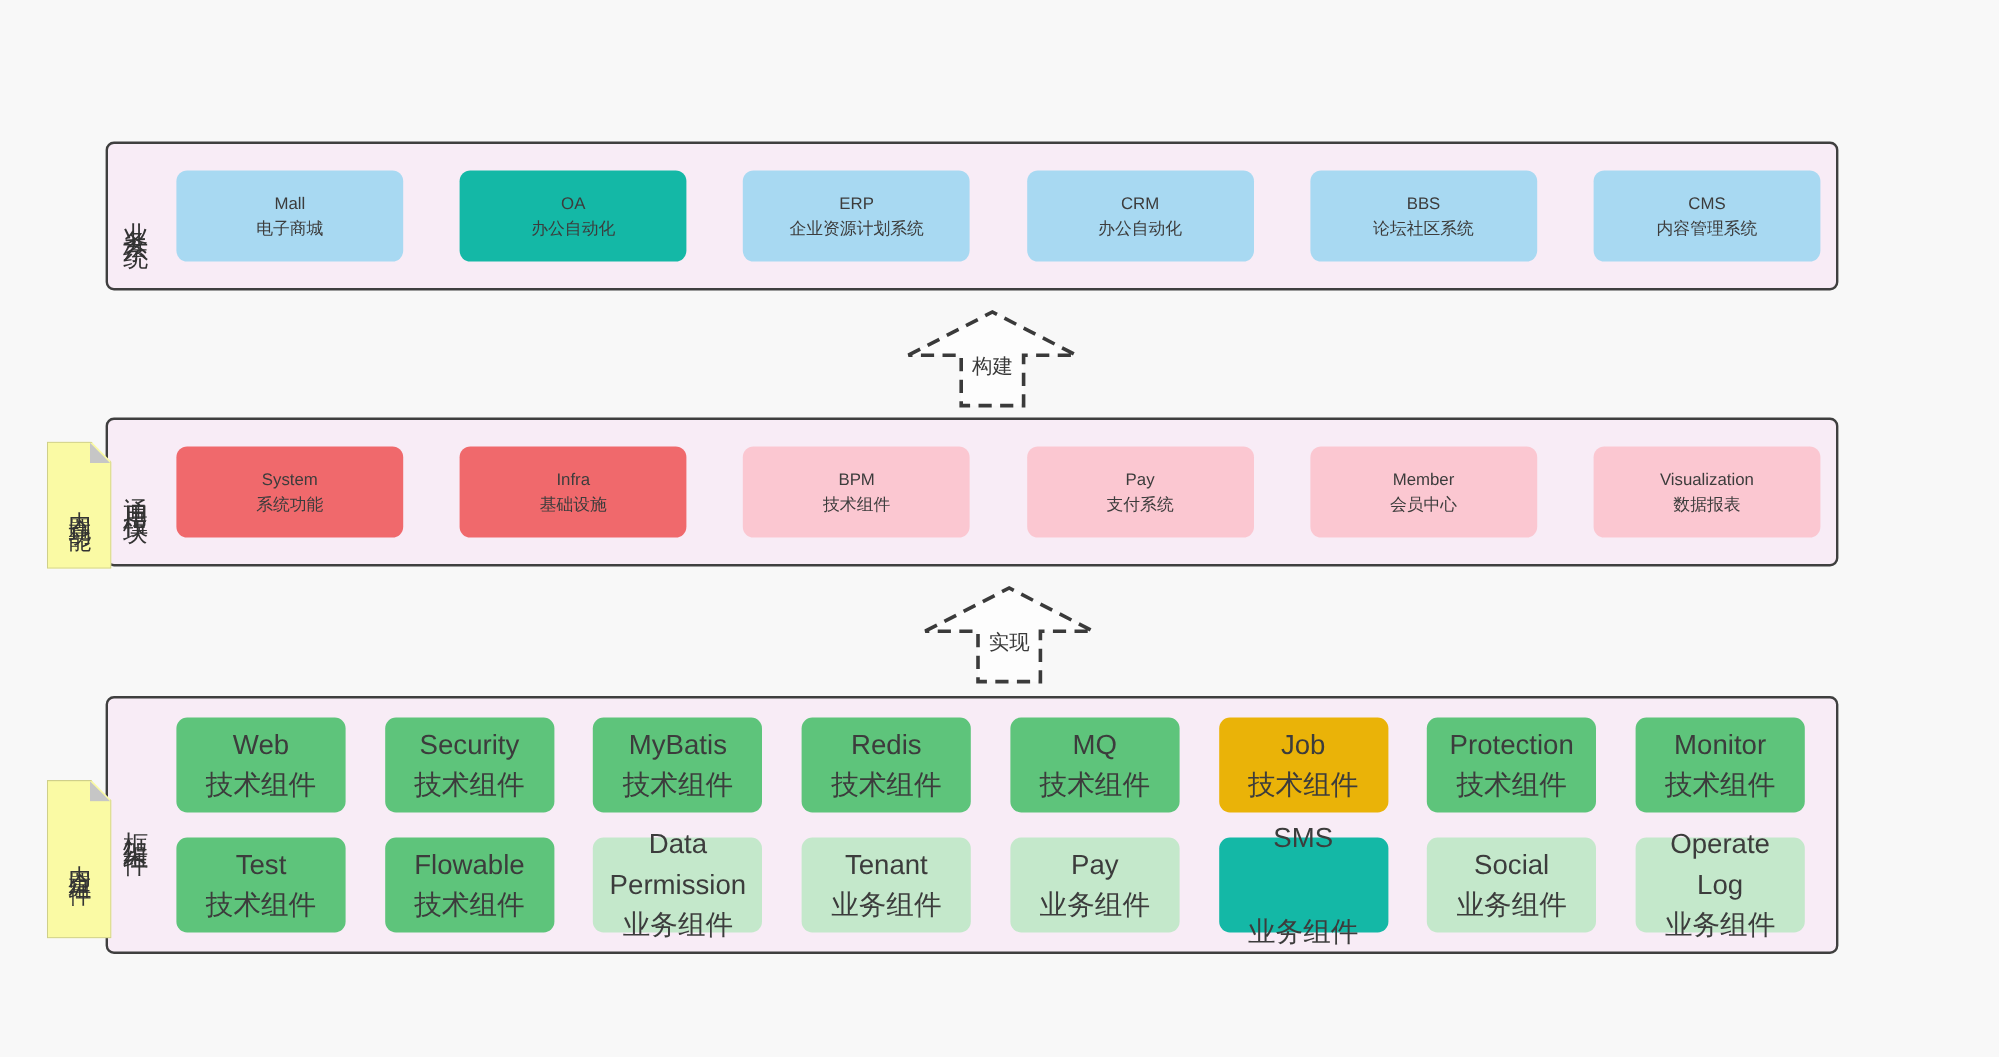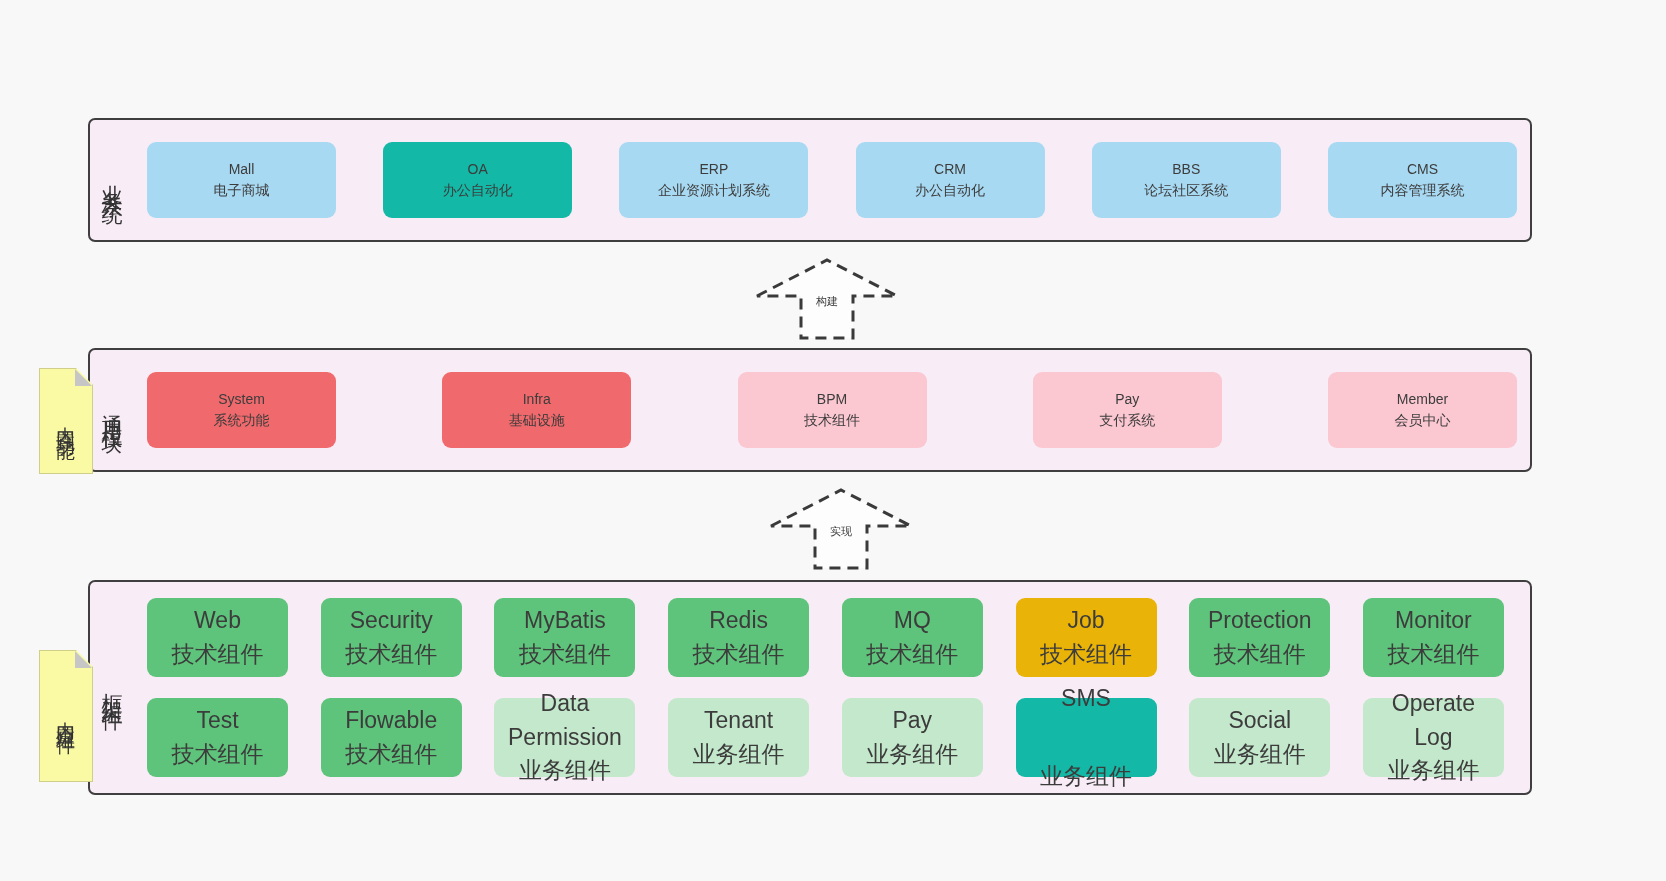"构建" .arrow-label { font-size: 11px -> 17px }
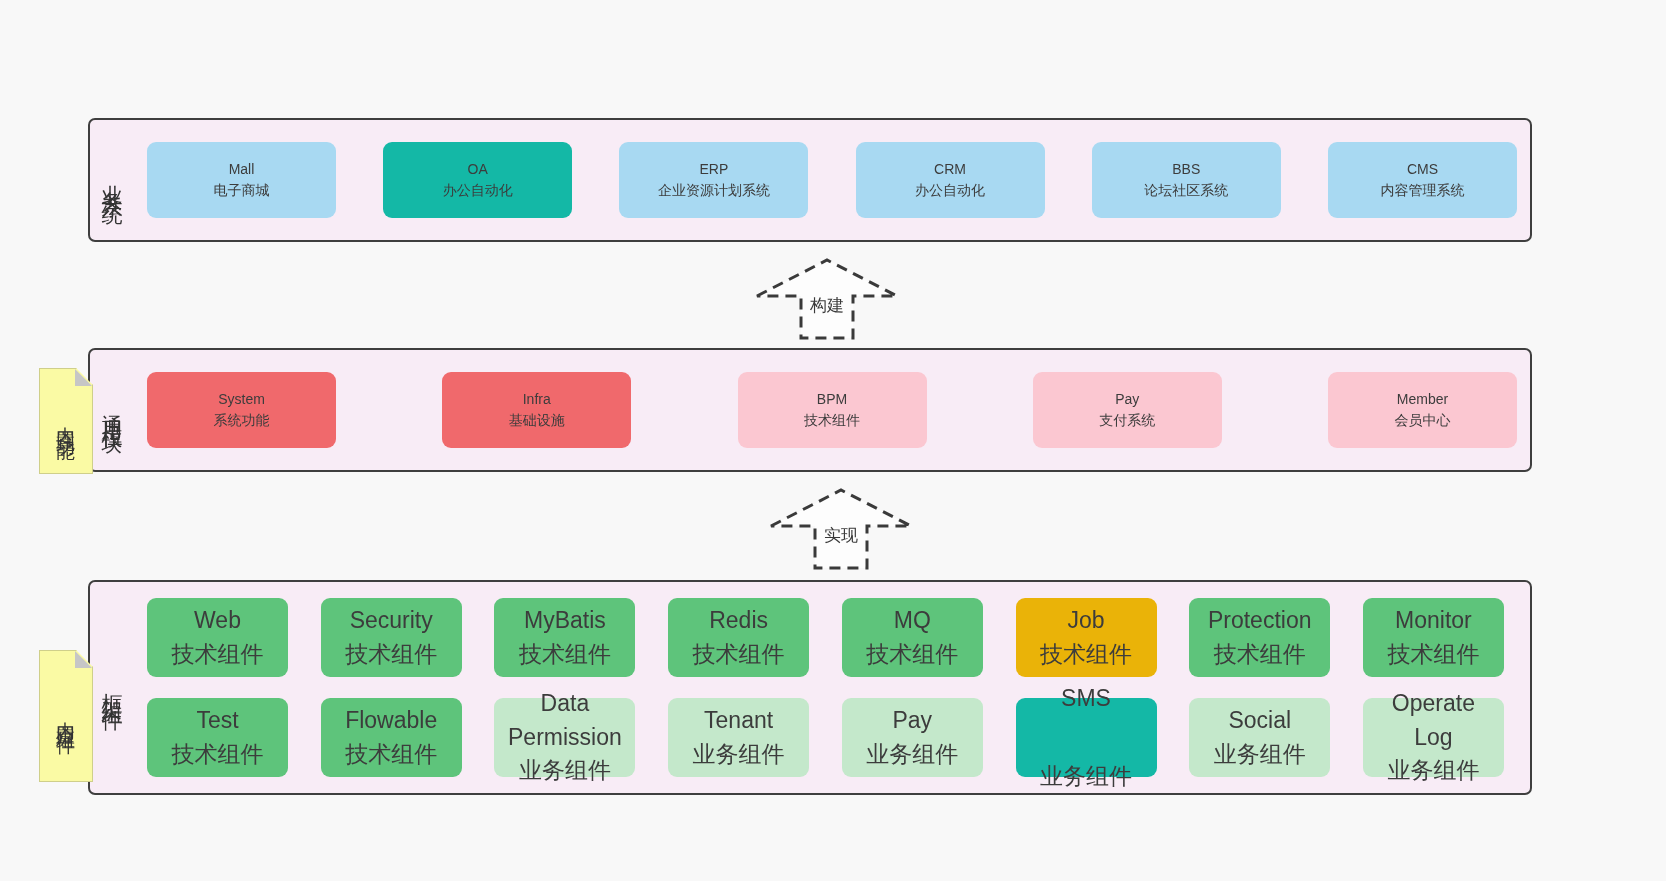"Visualization" div.box { html: none -> <div> <div>Visualization</div> <div>数据报表</div> </div> }
